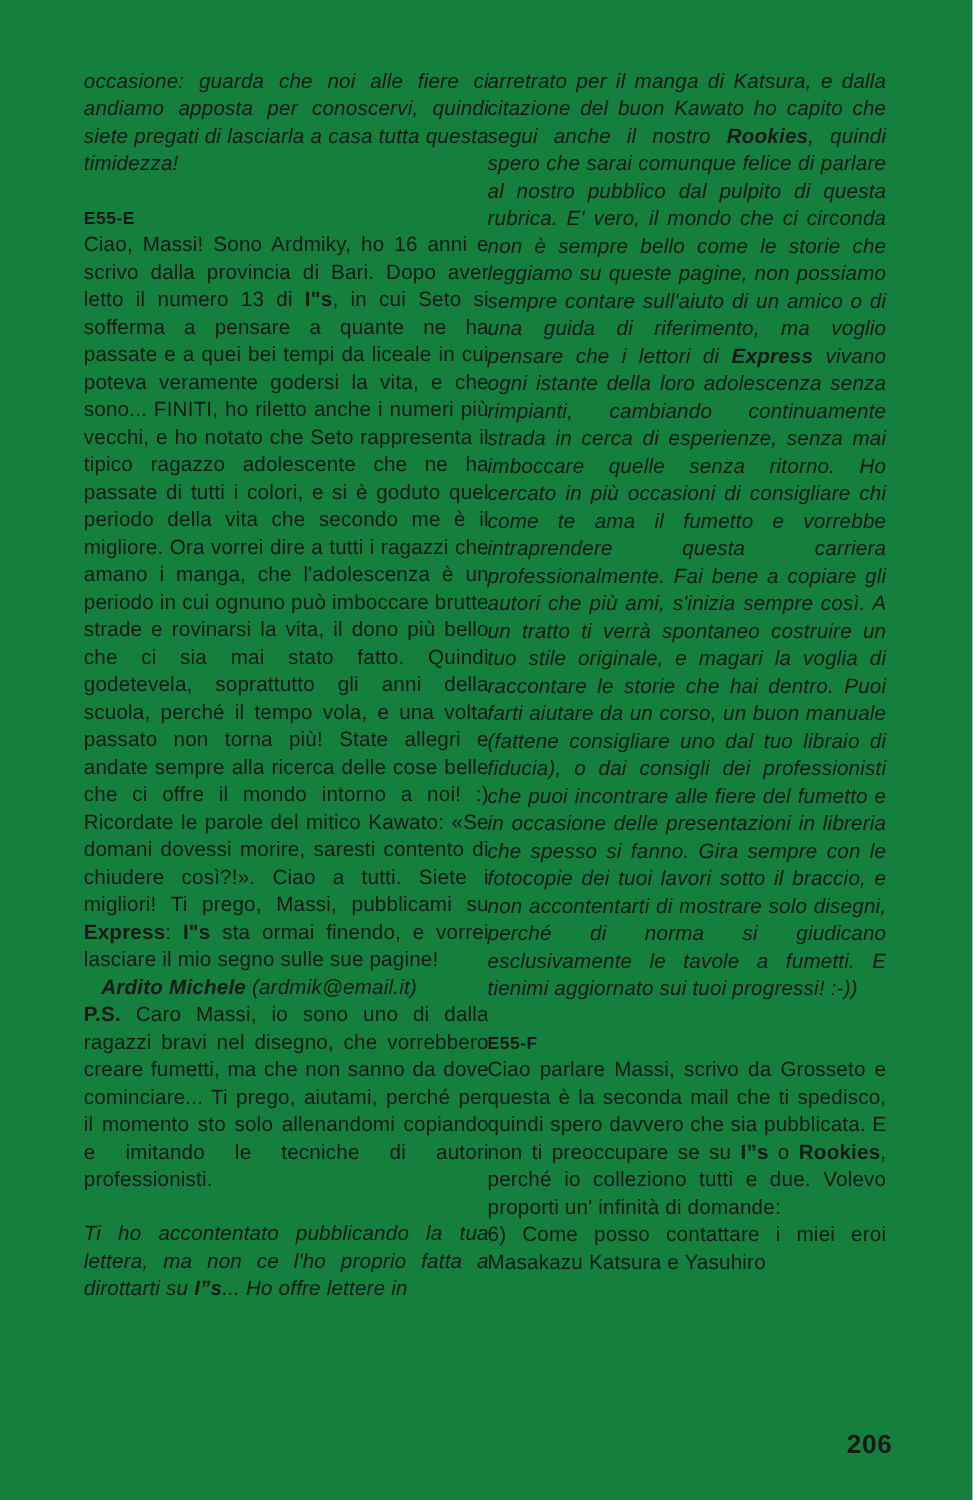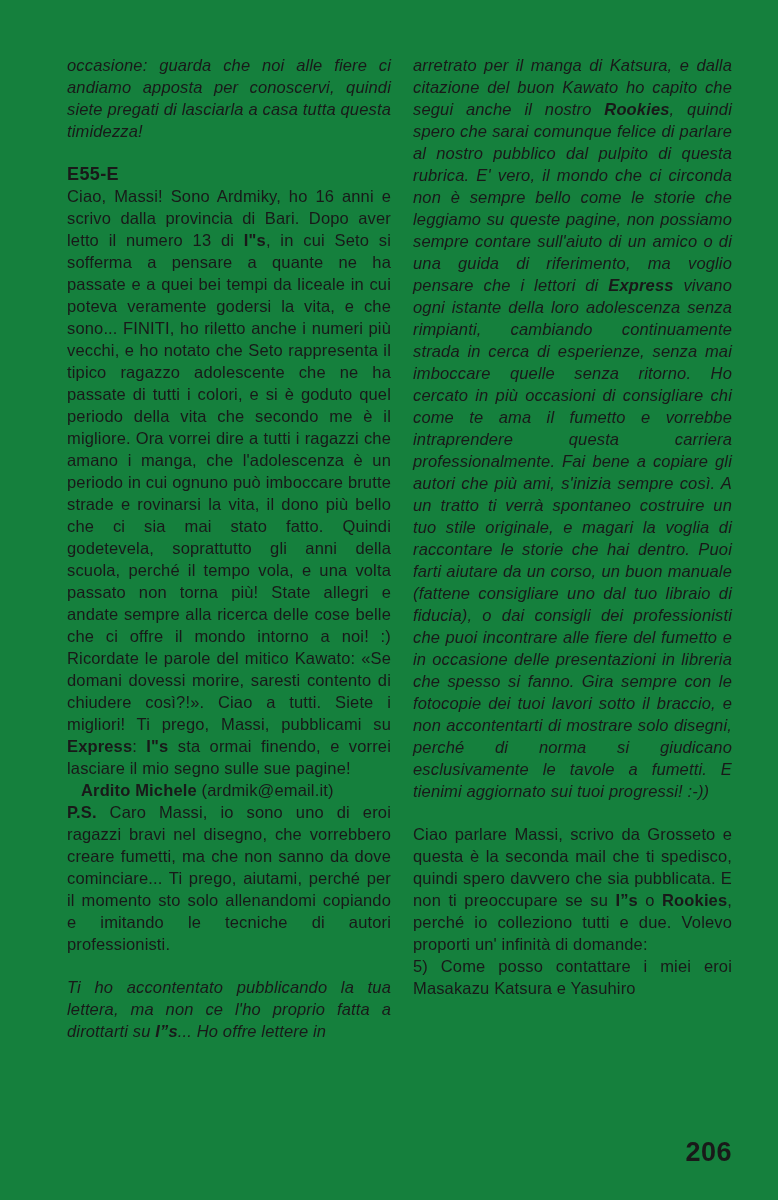"arretrato per il manga di" .col-right { left: 413px -> 390px }
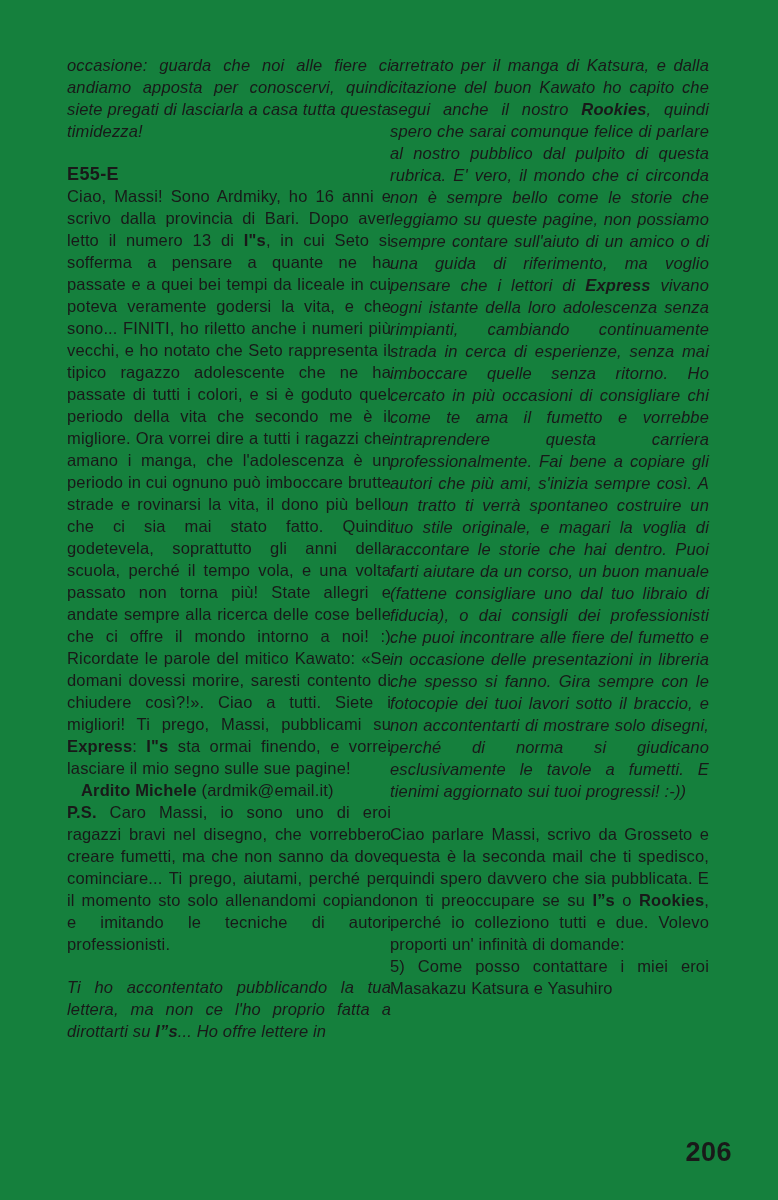"E55-E" .heading { font-size: 18px -> 14px }
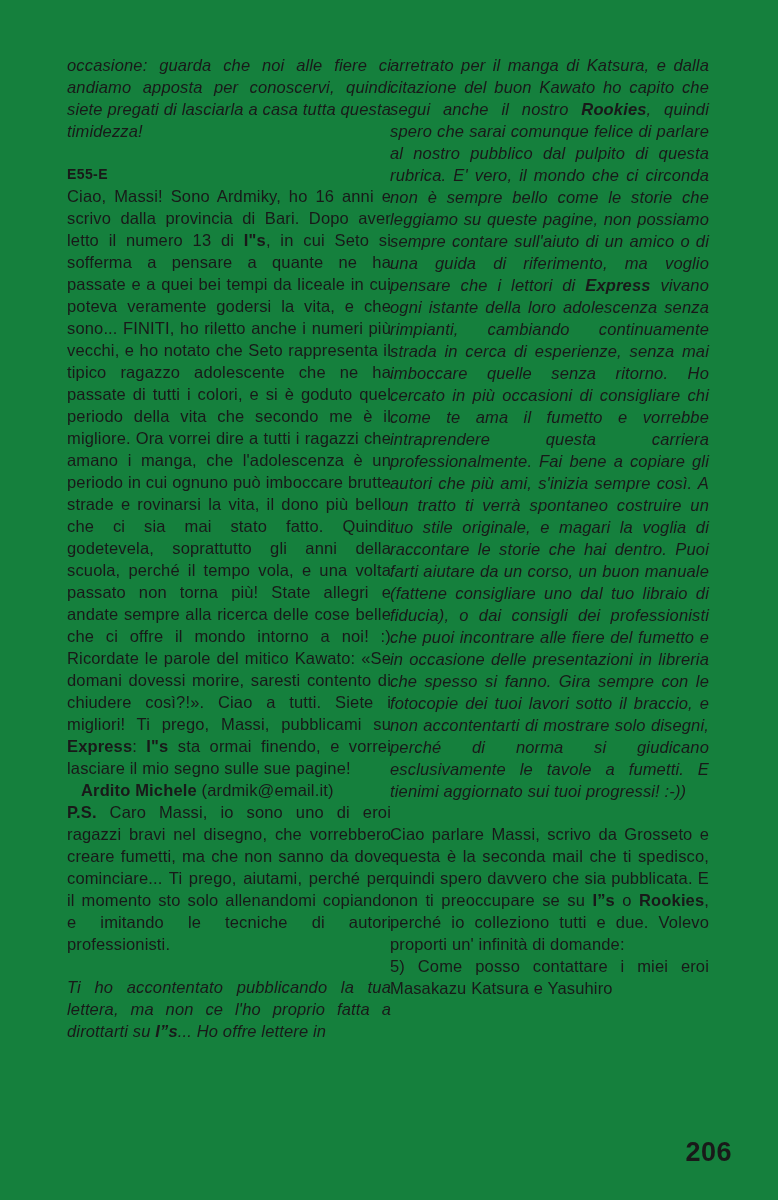"Ardito Michele (ardmik@email.it)" p.para.indent { font-style: none -> italic }
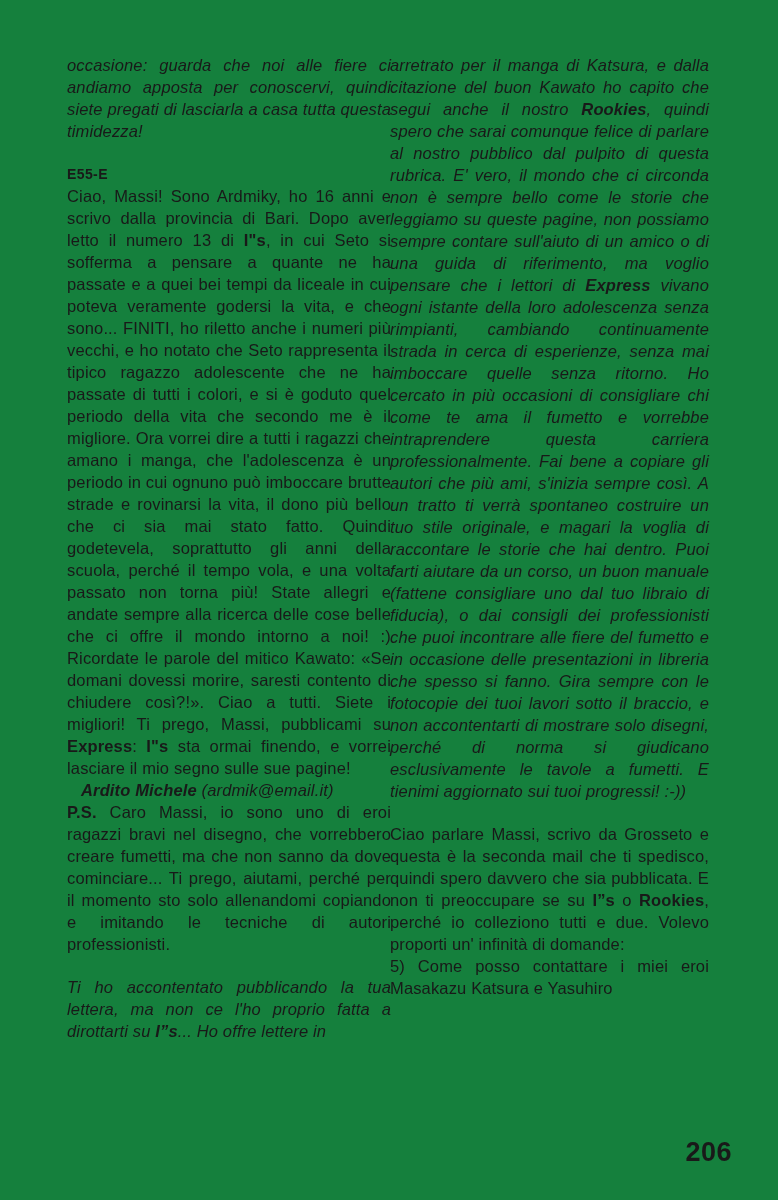"Caro Massi, io sono uno" span { text: eroi -> dalla }
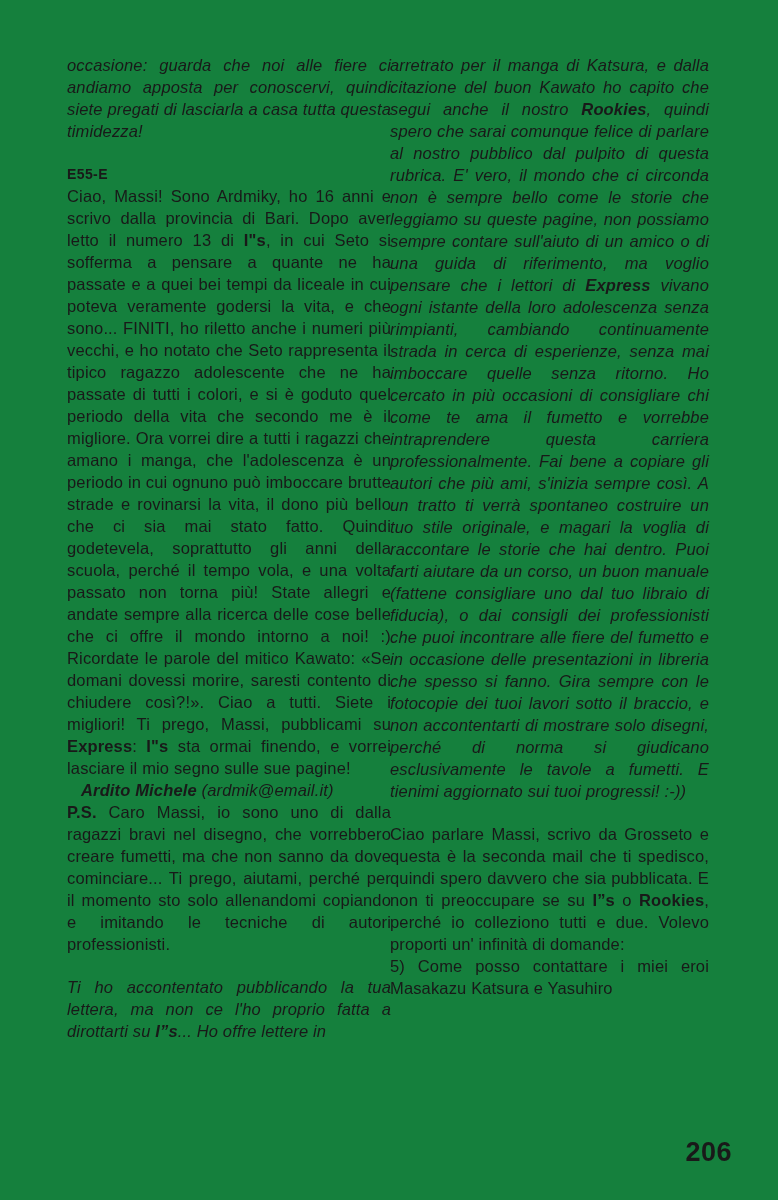"E55-F" div.heading { html: none -> <div>E55-F</div> }
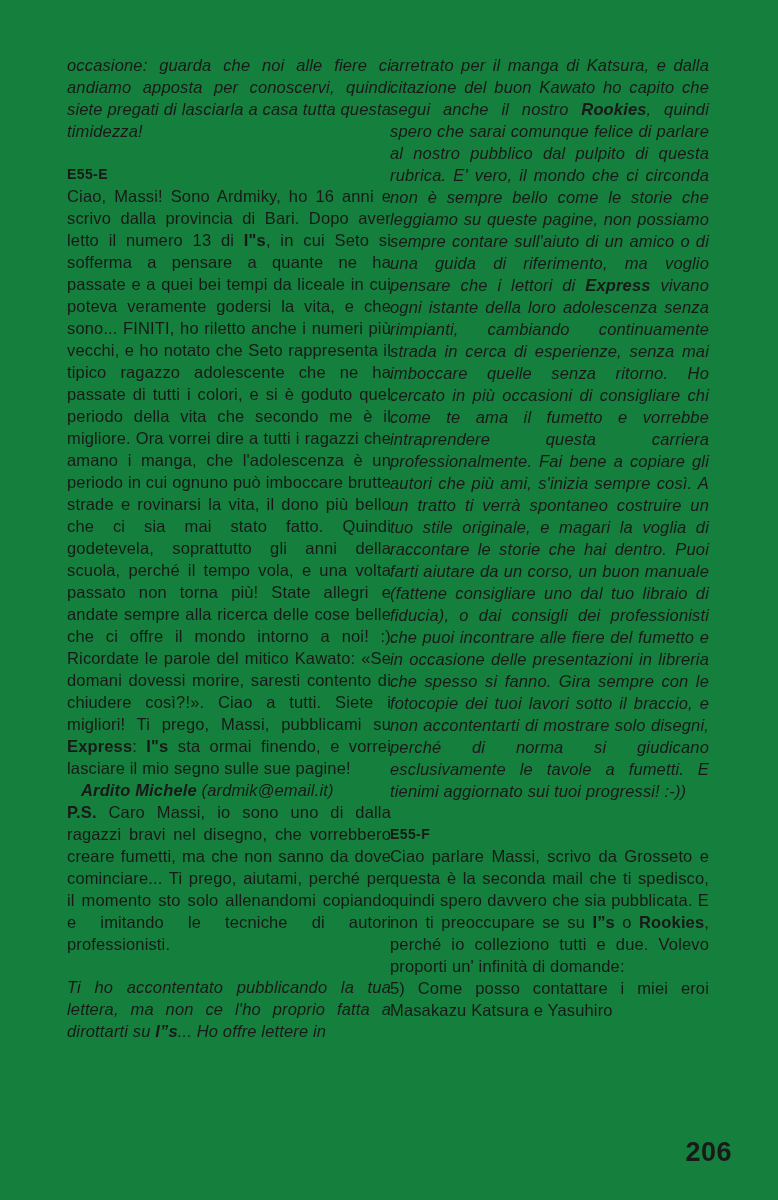"5) Come posso contattare i" span { text: 5 -> 6 }
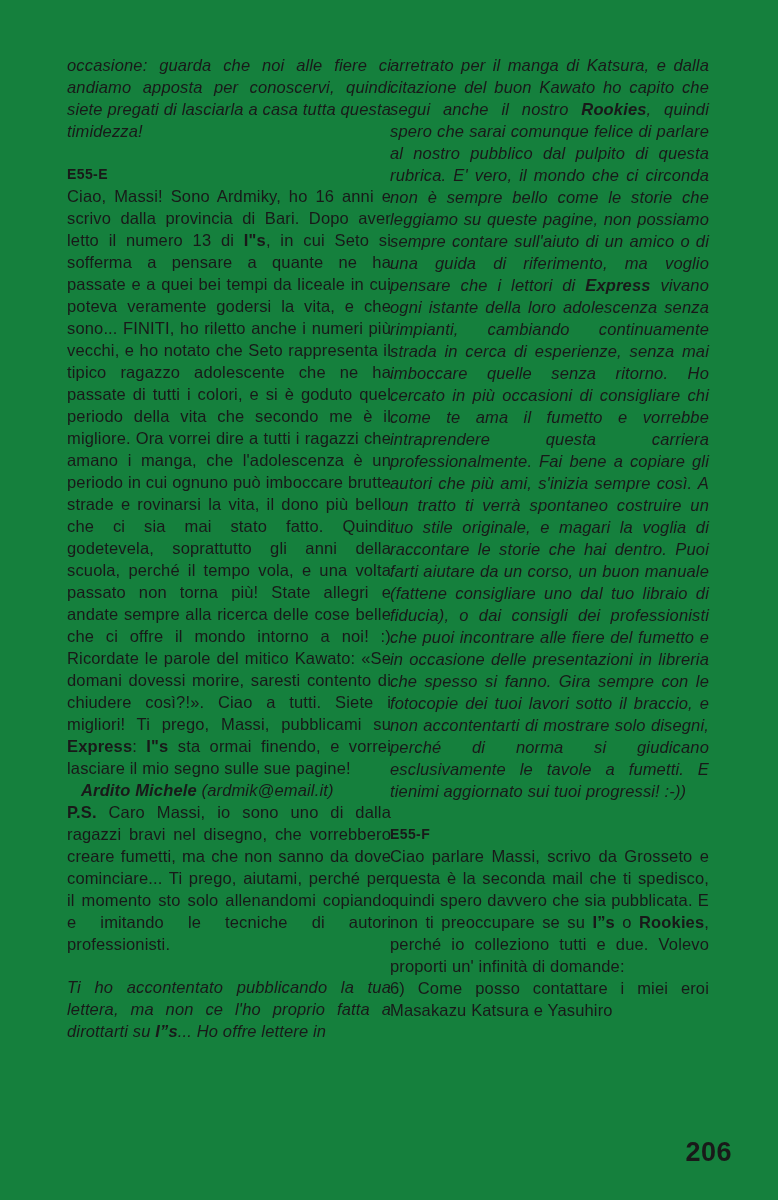"206" .page-number { font-size: 27px -> 21px; right: 46px -> 64px }
